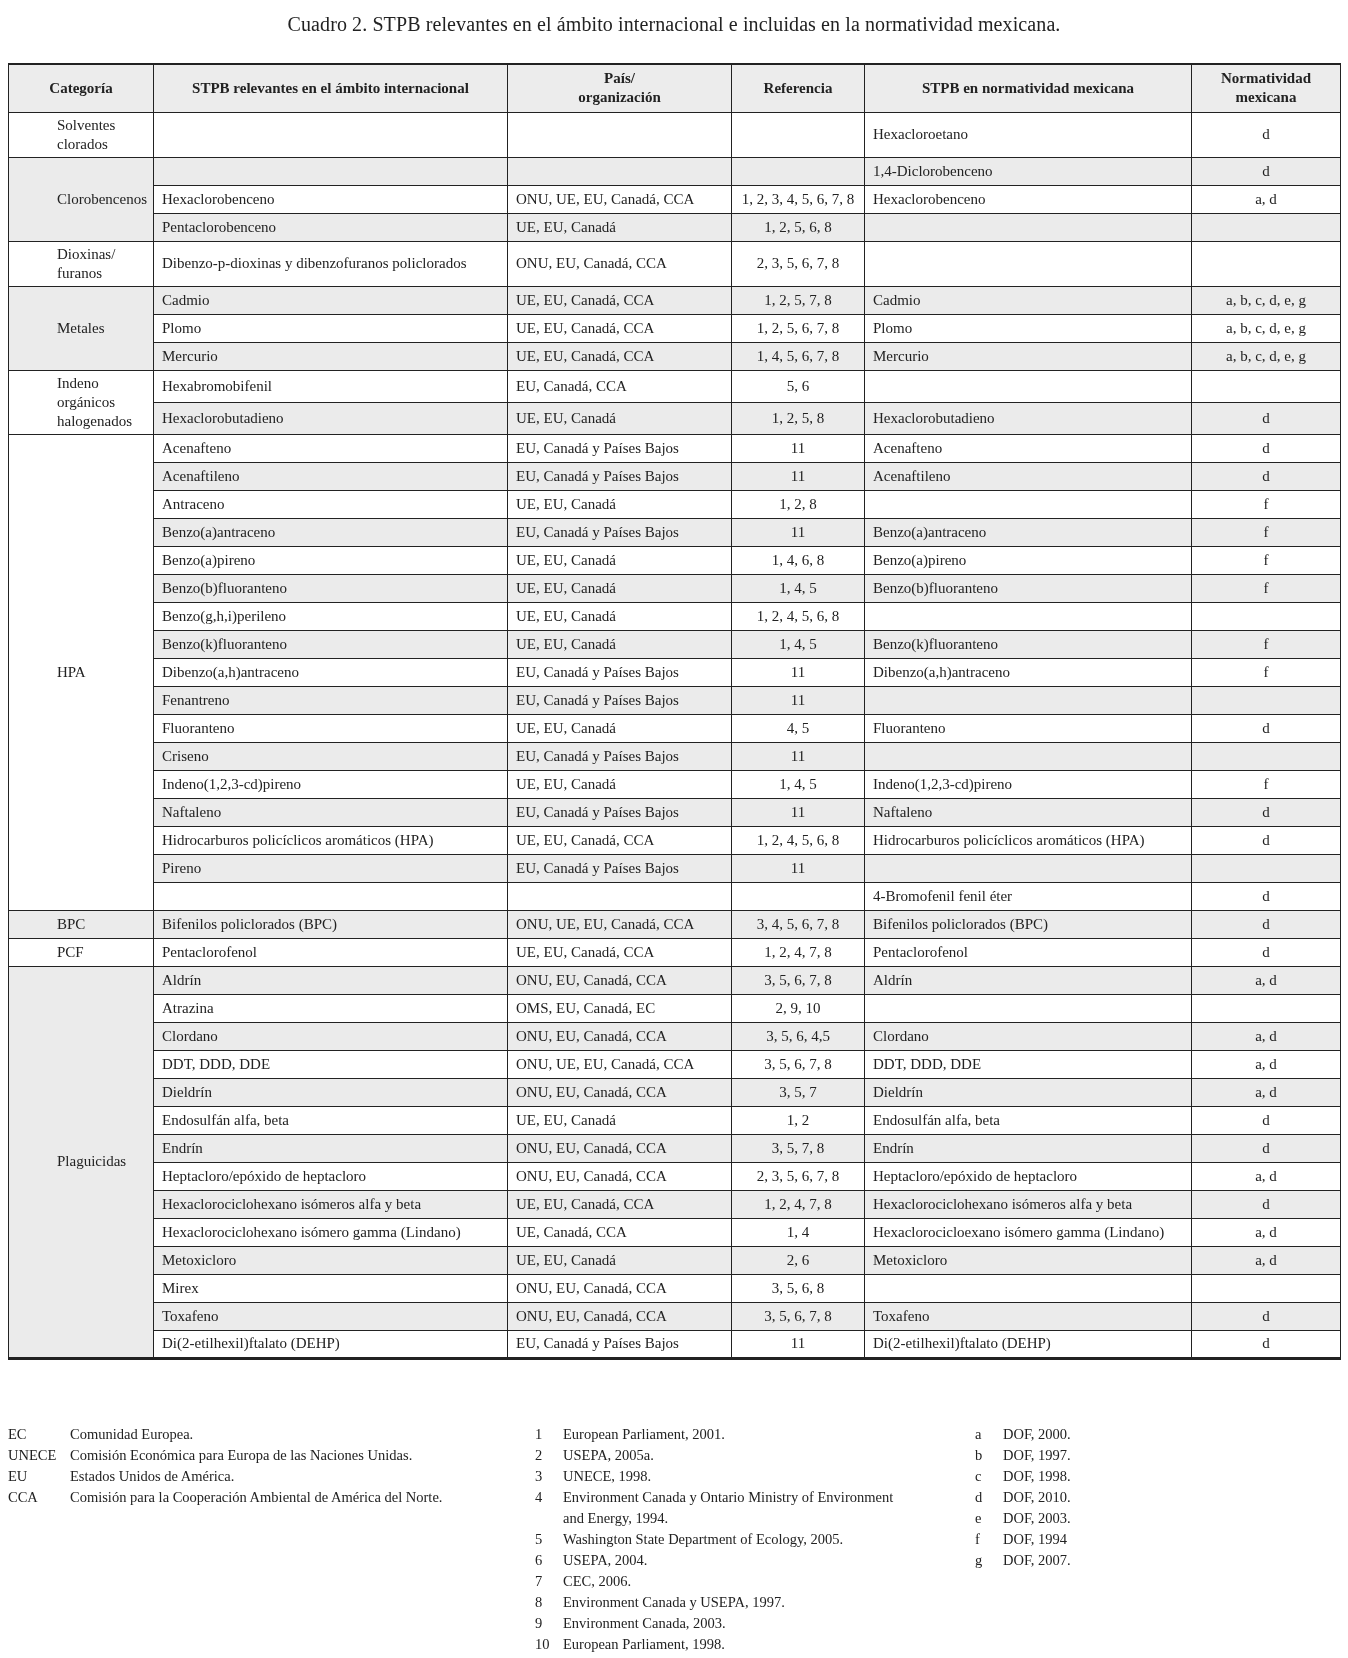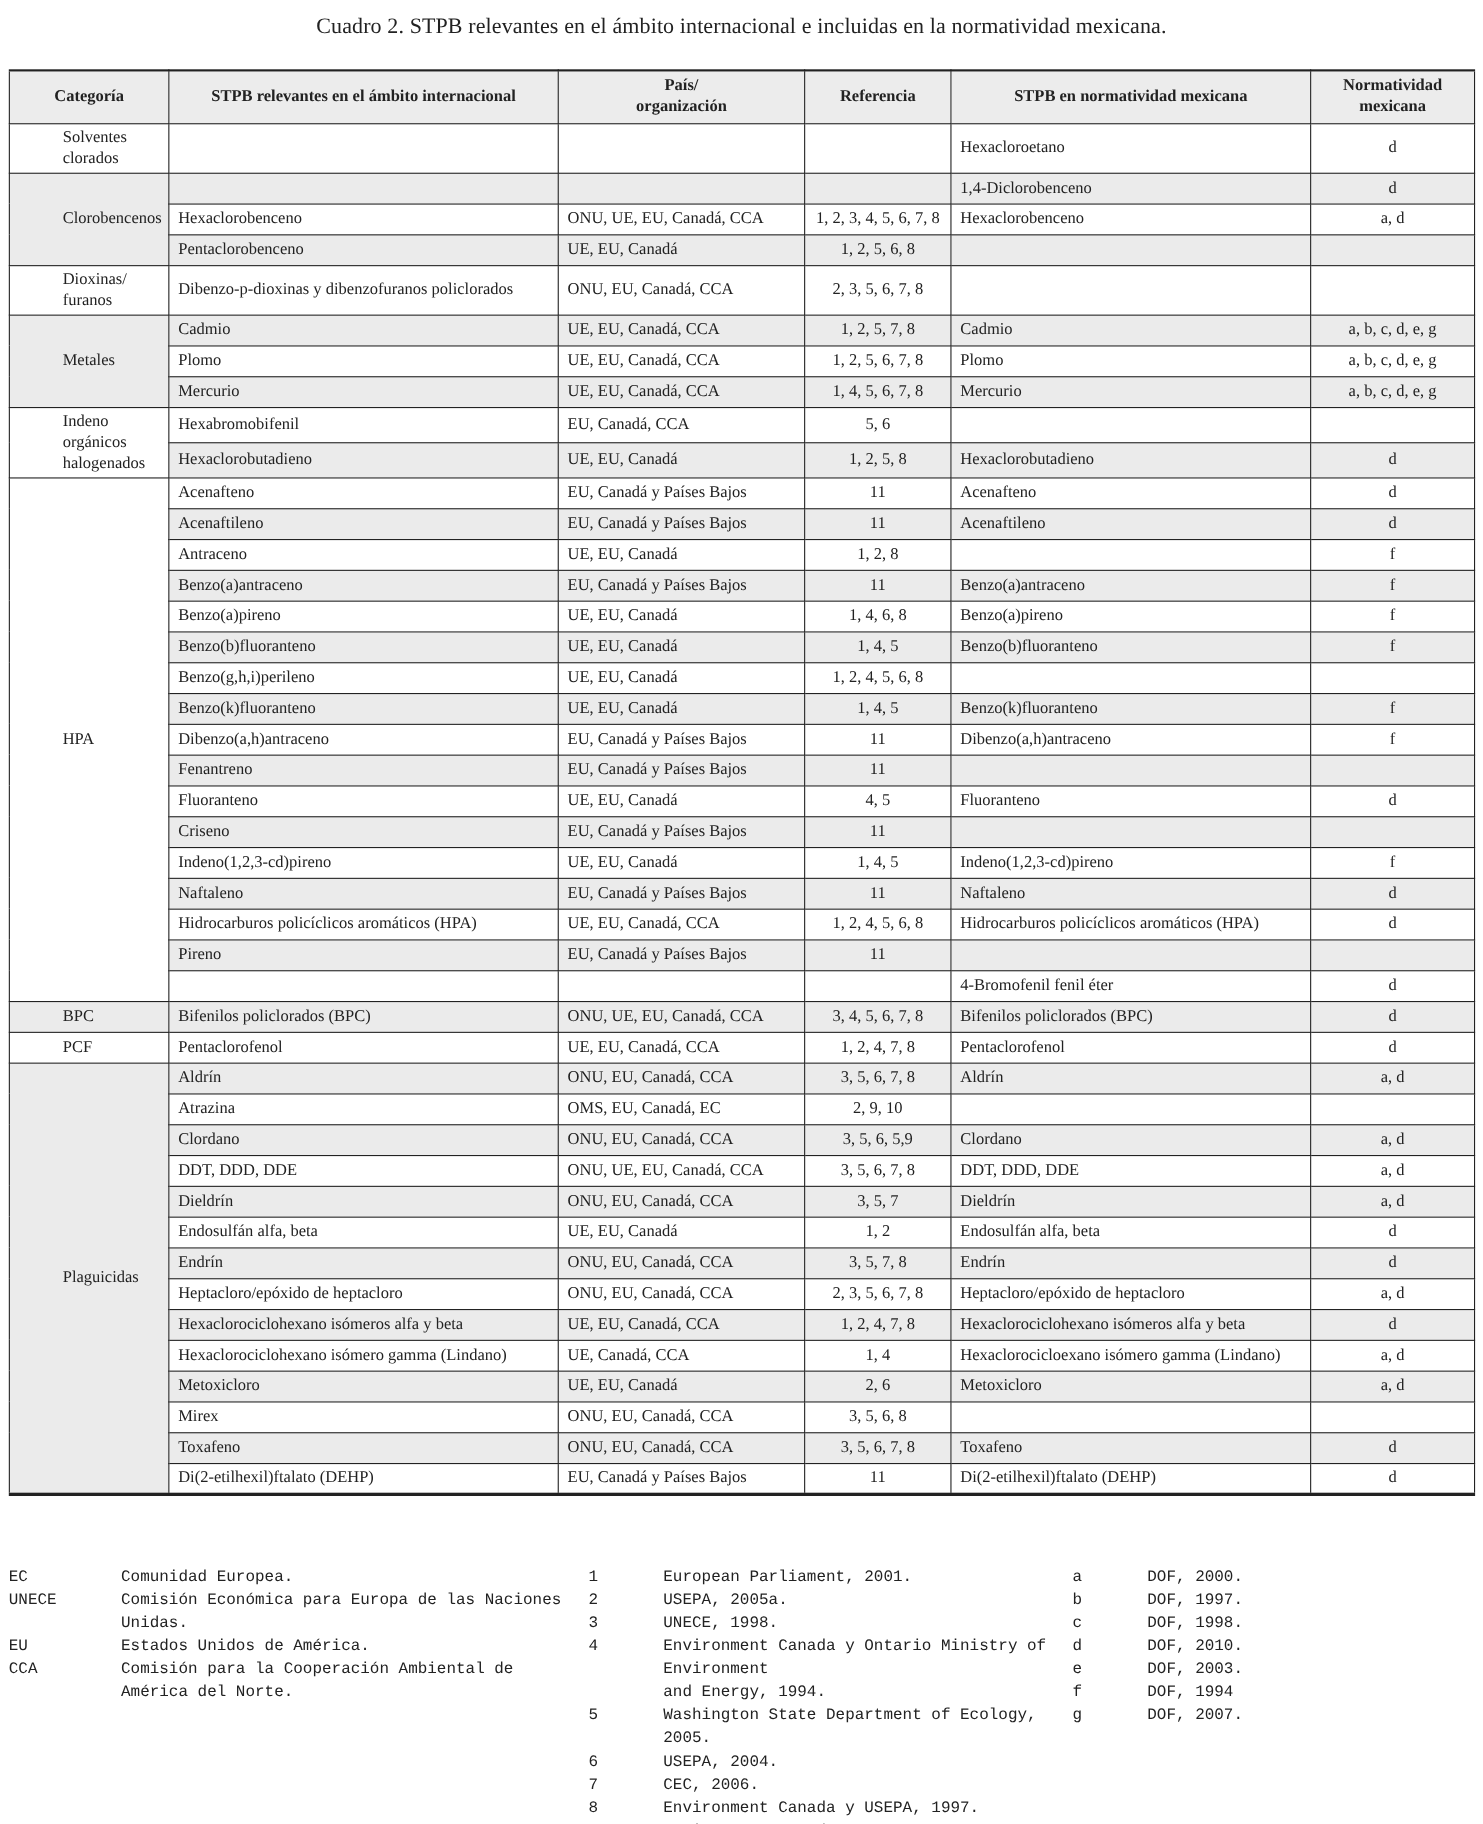"3, 5, 6, 5,9" td.gray { text: 5,9 -> 4,5 }
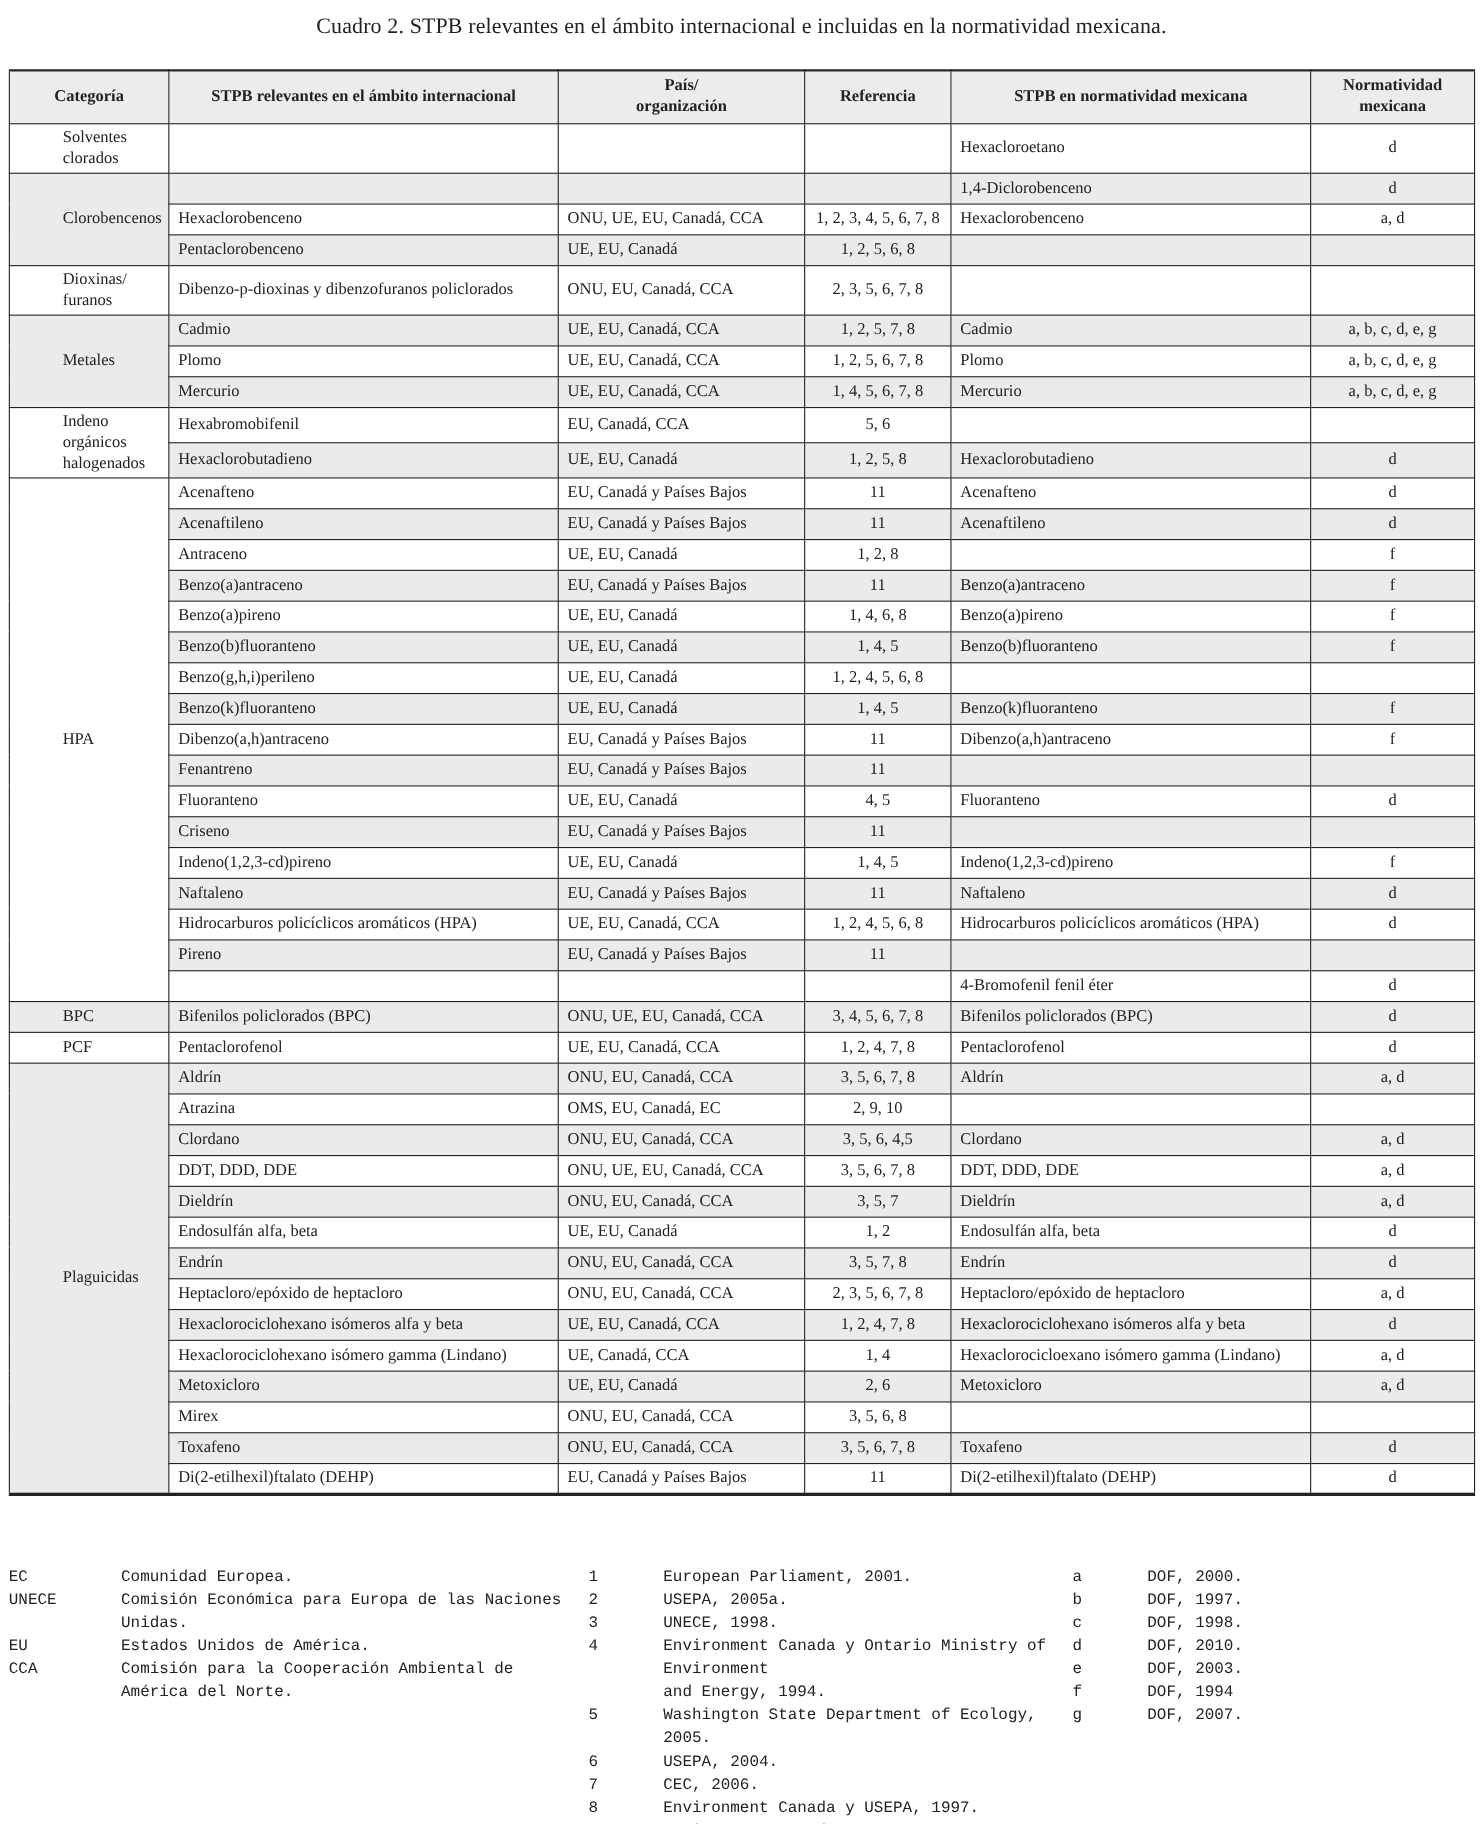"EC" .note-item { font-family: Liberation Mono, monospace -> none }
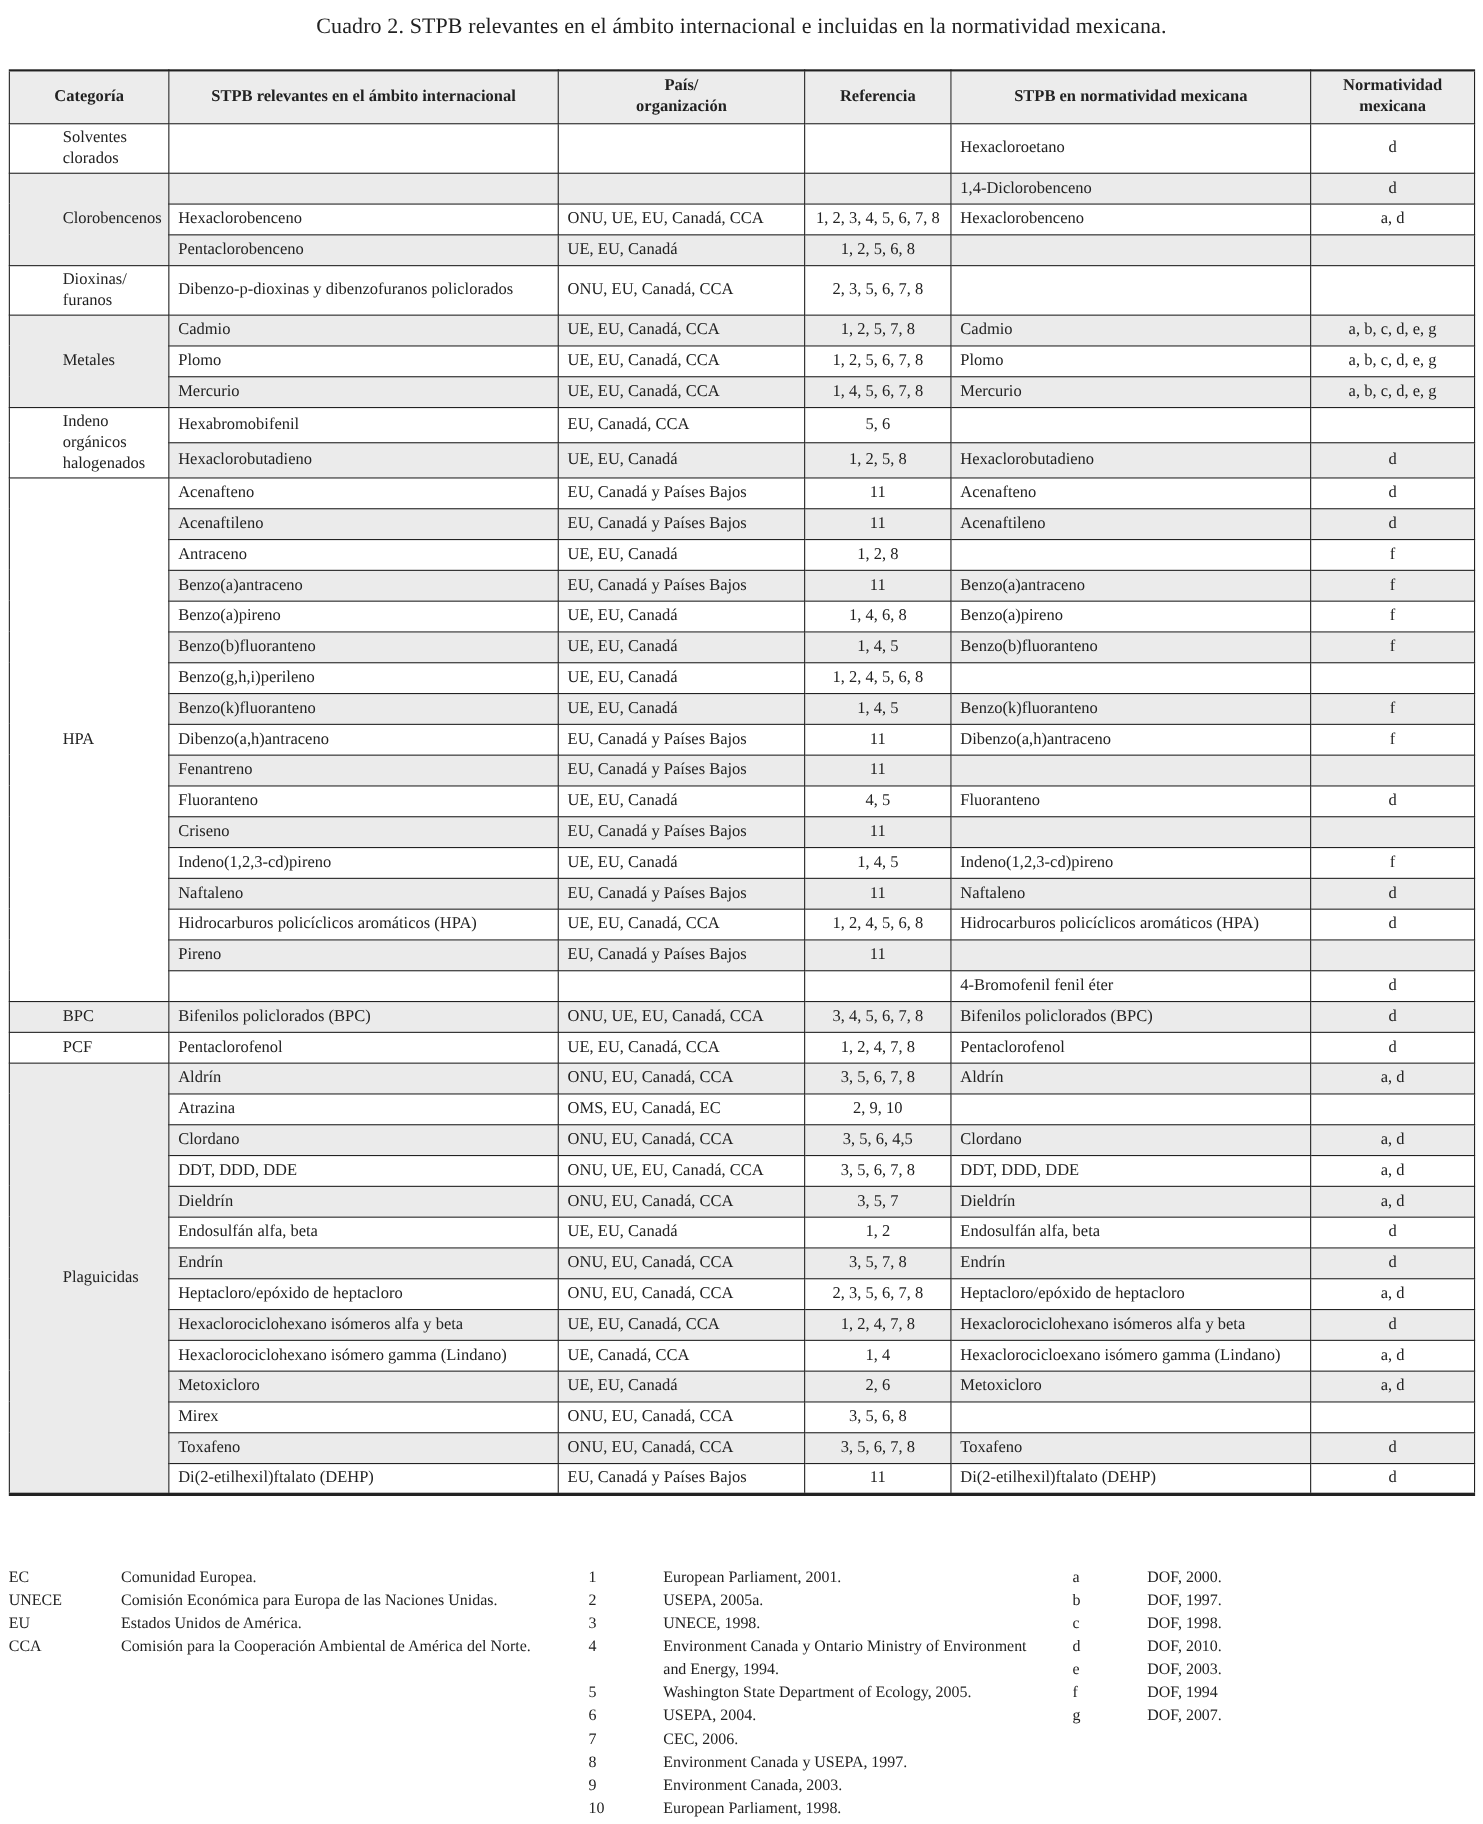"Comunidad Europea." .note-text { margin-left: 40px -> none }
